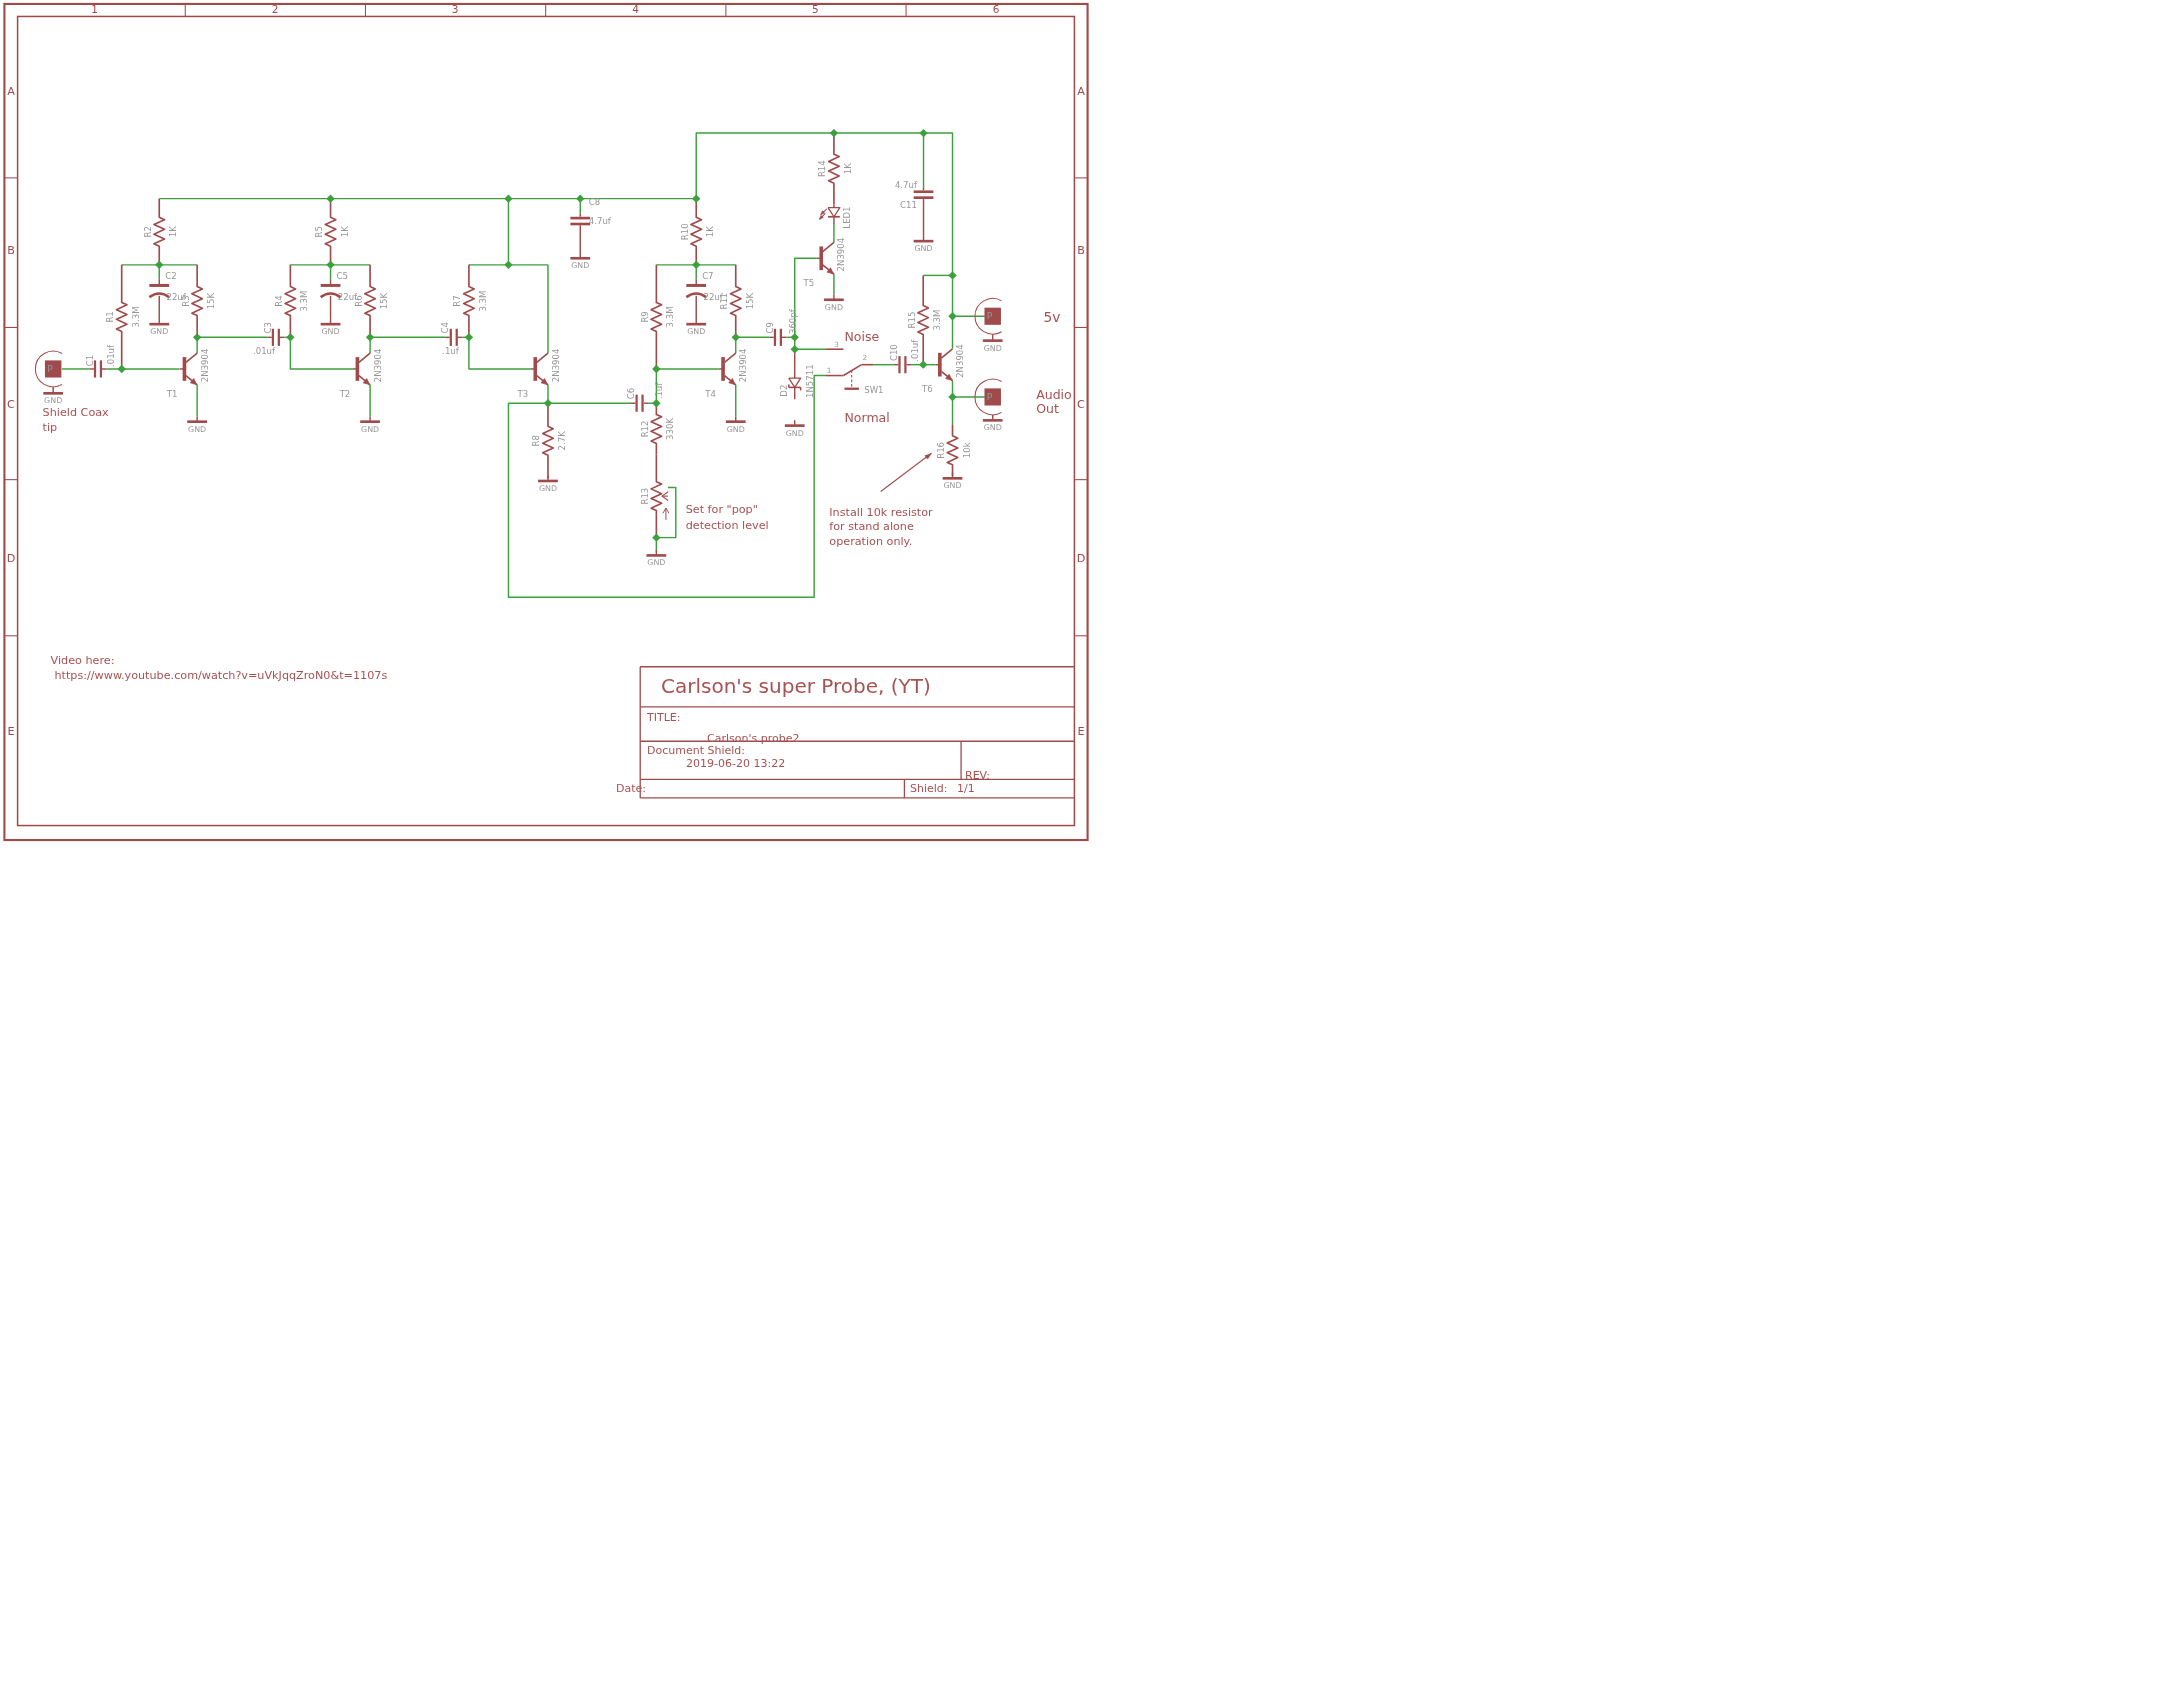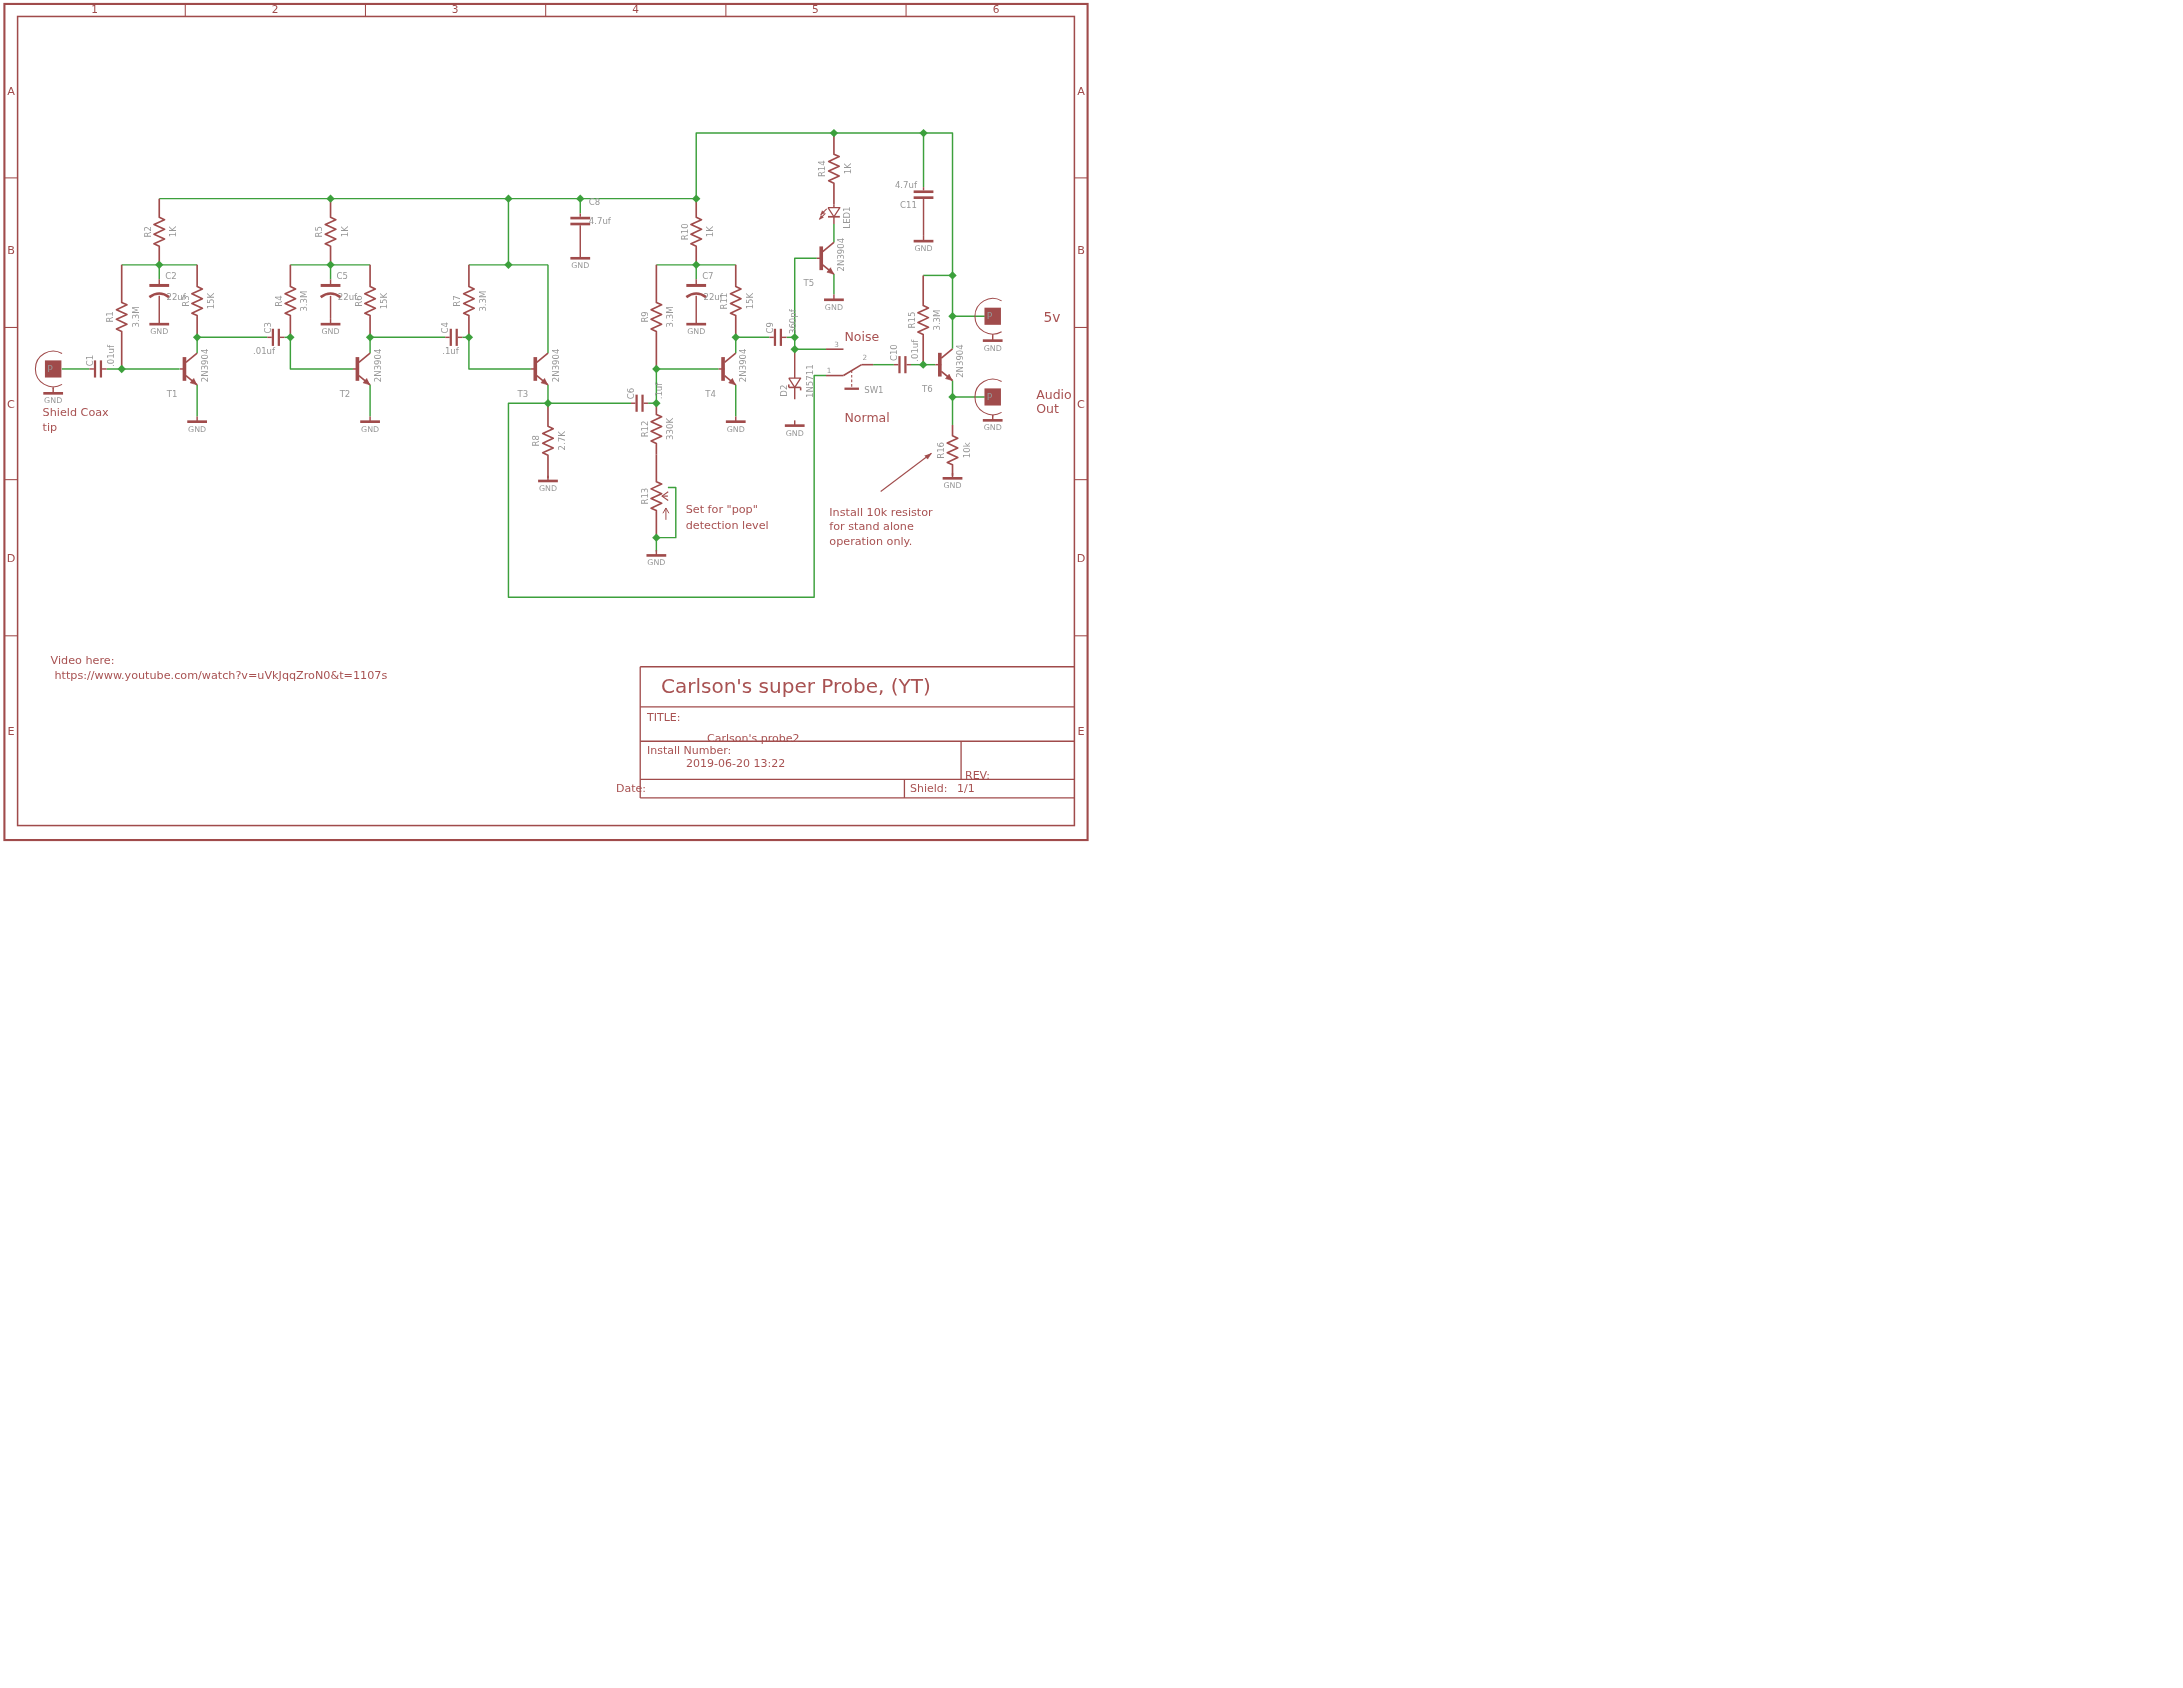"Install Number:" div.tb { text: Install Number -> Document Shield }
